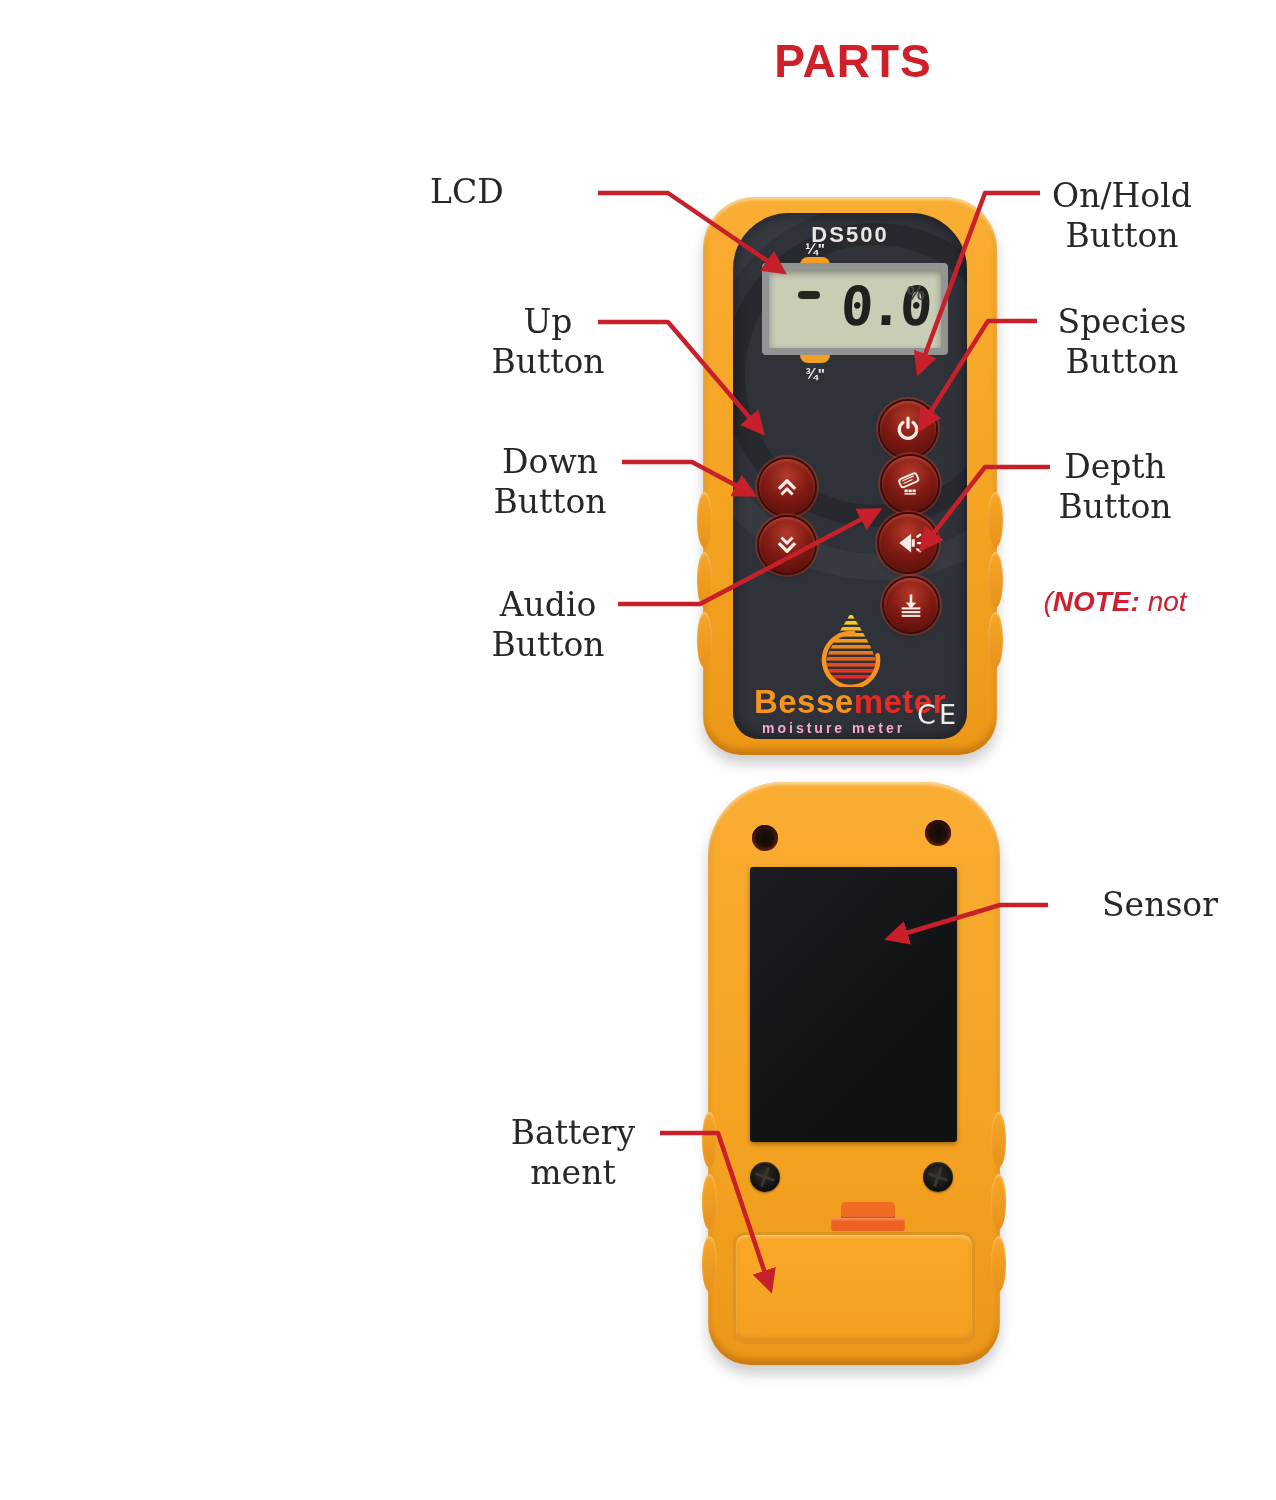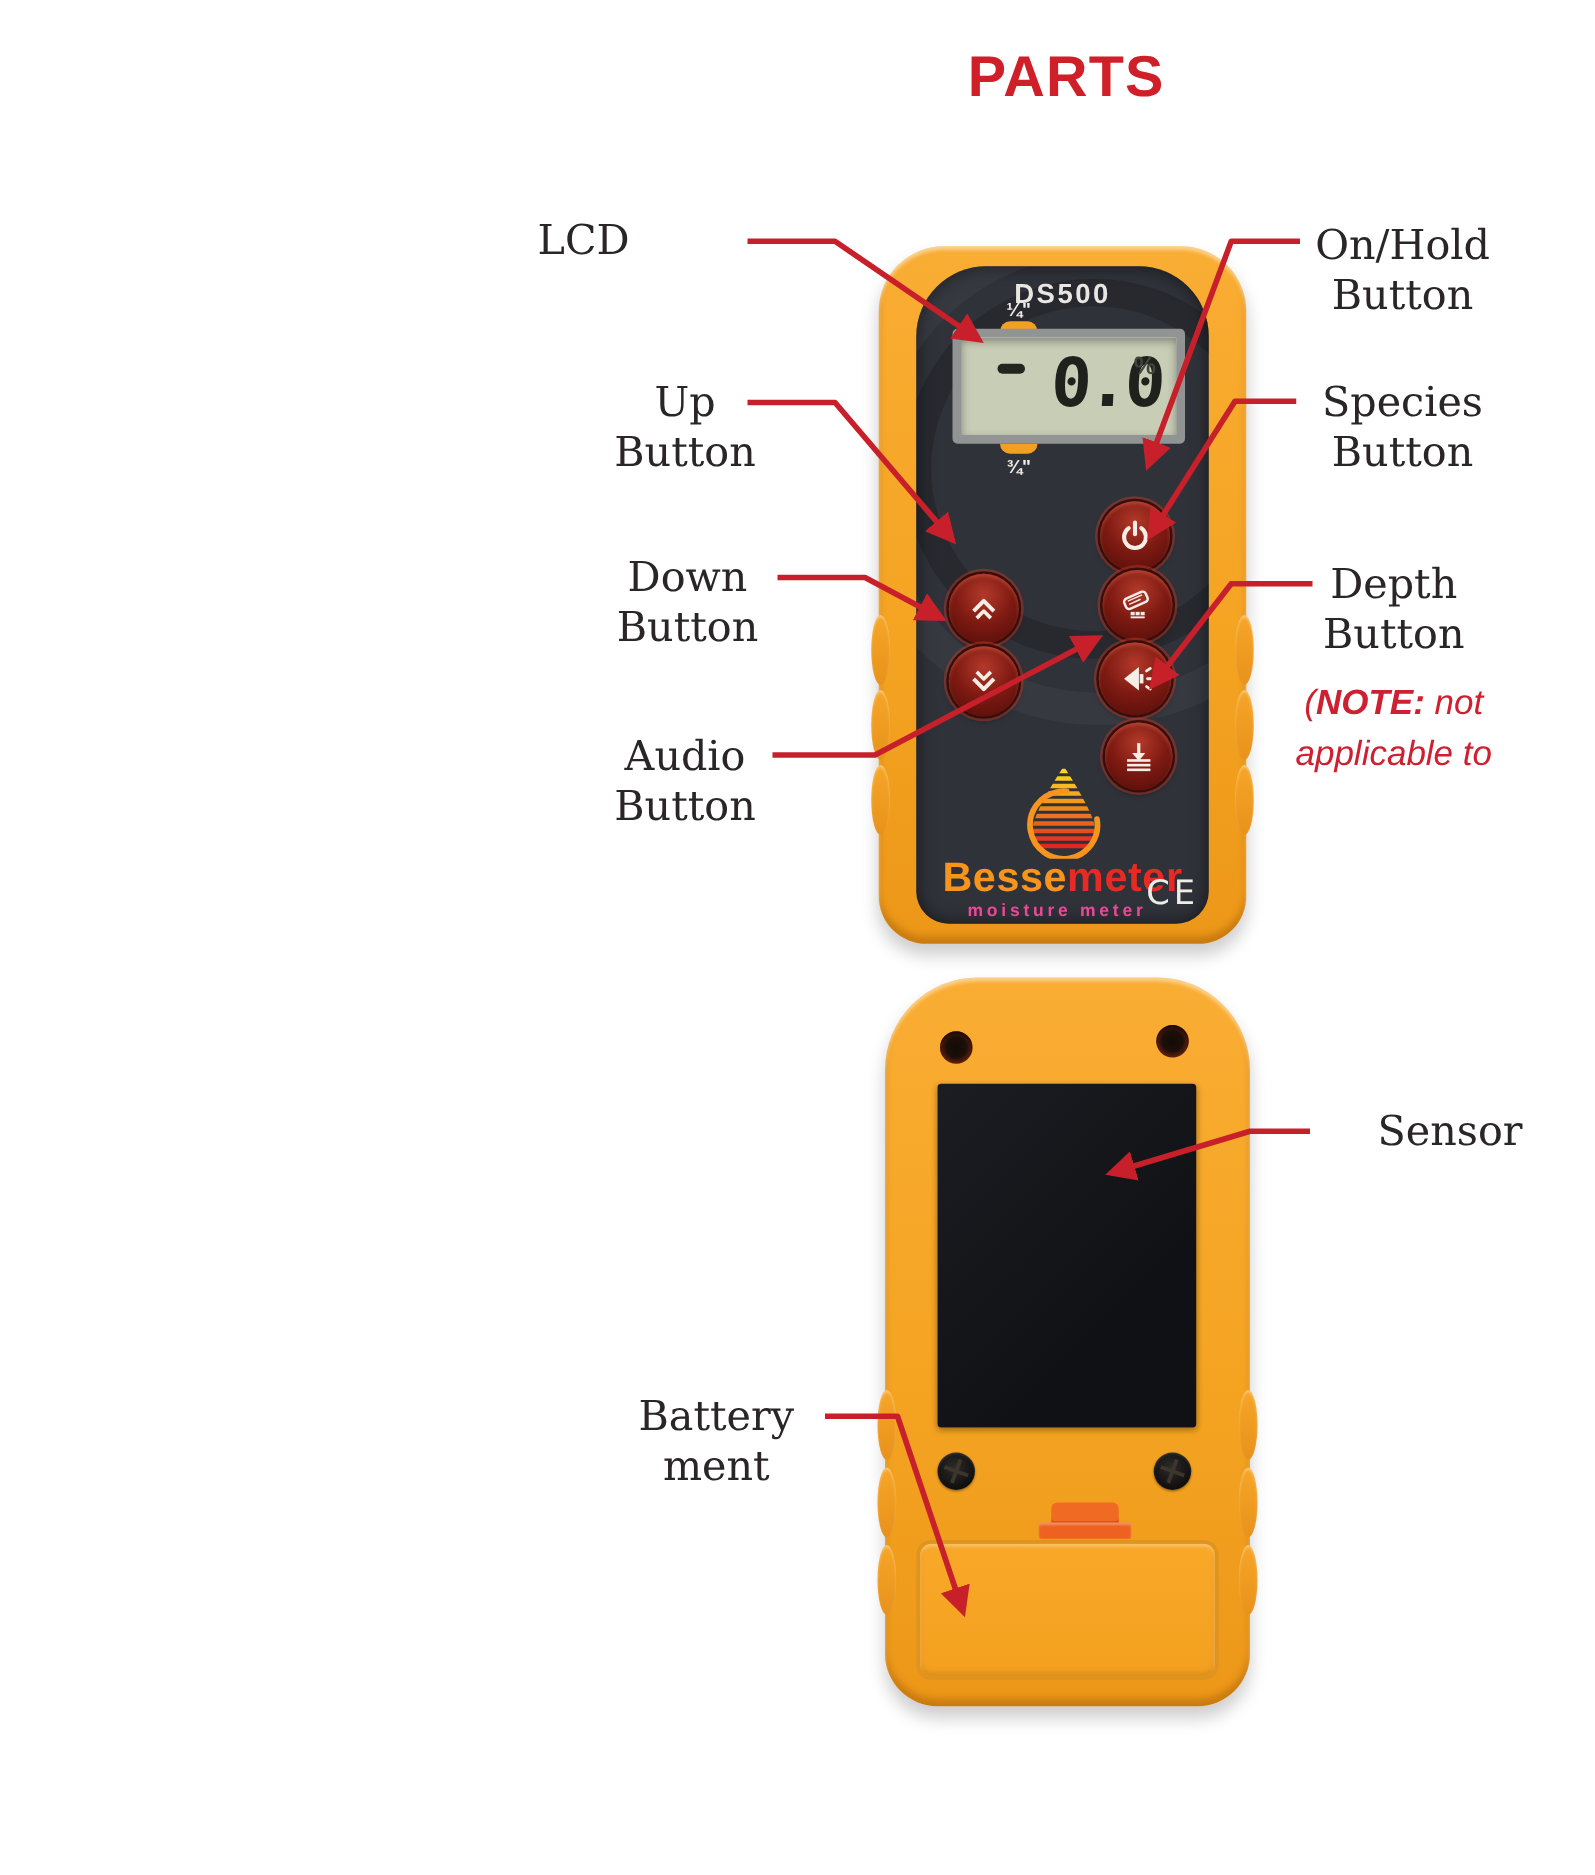"(NOTE: not" .note { margin-top: none -> 40px }
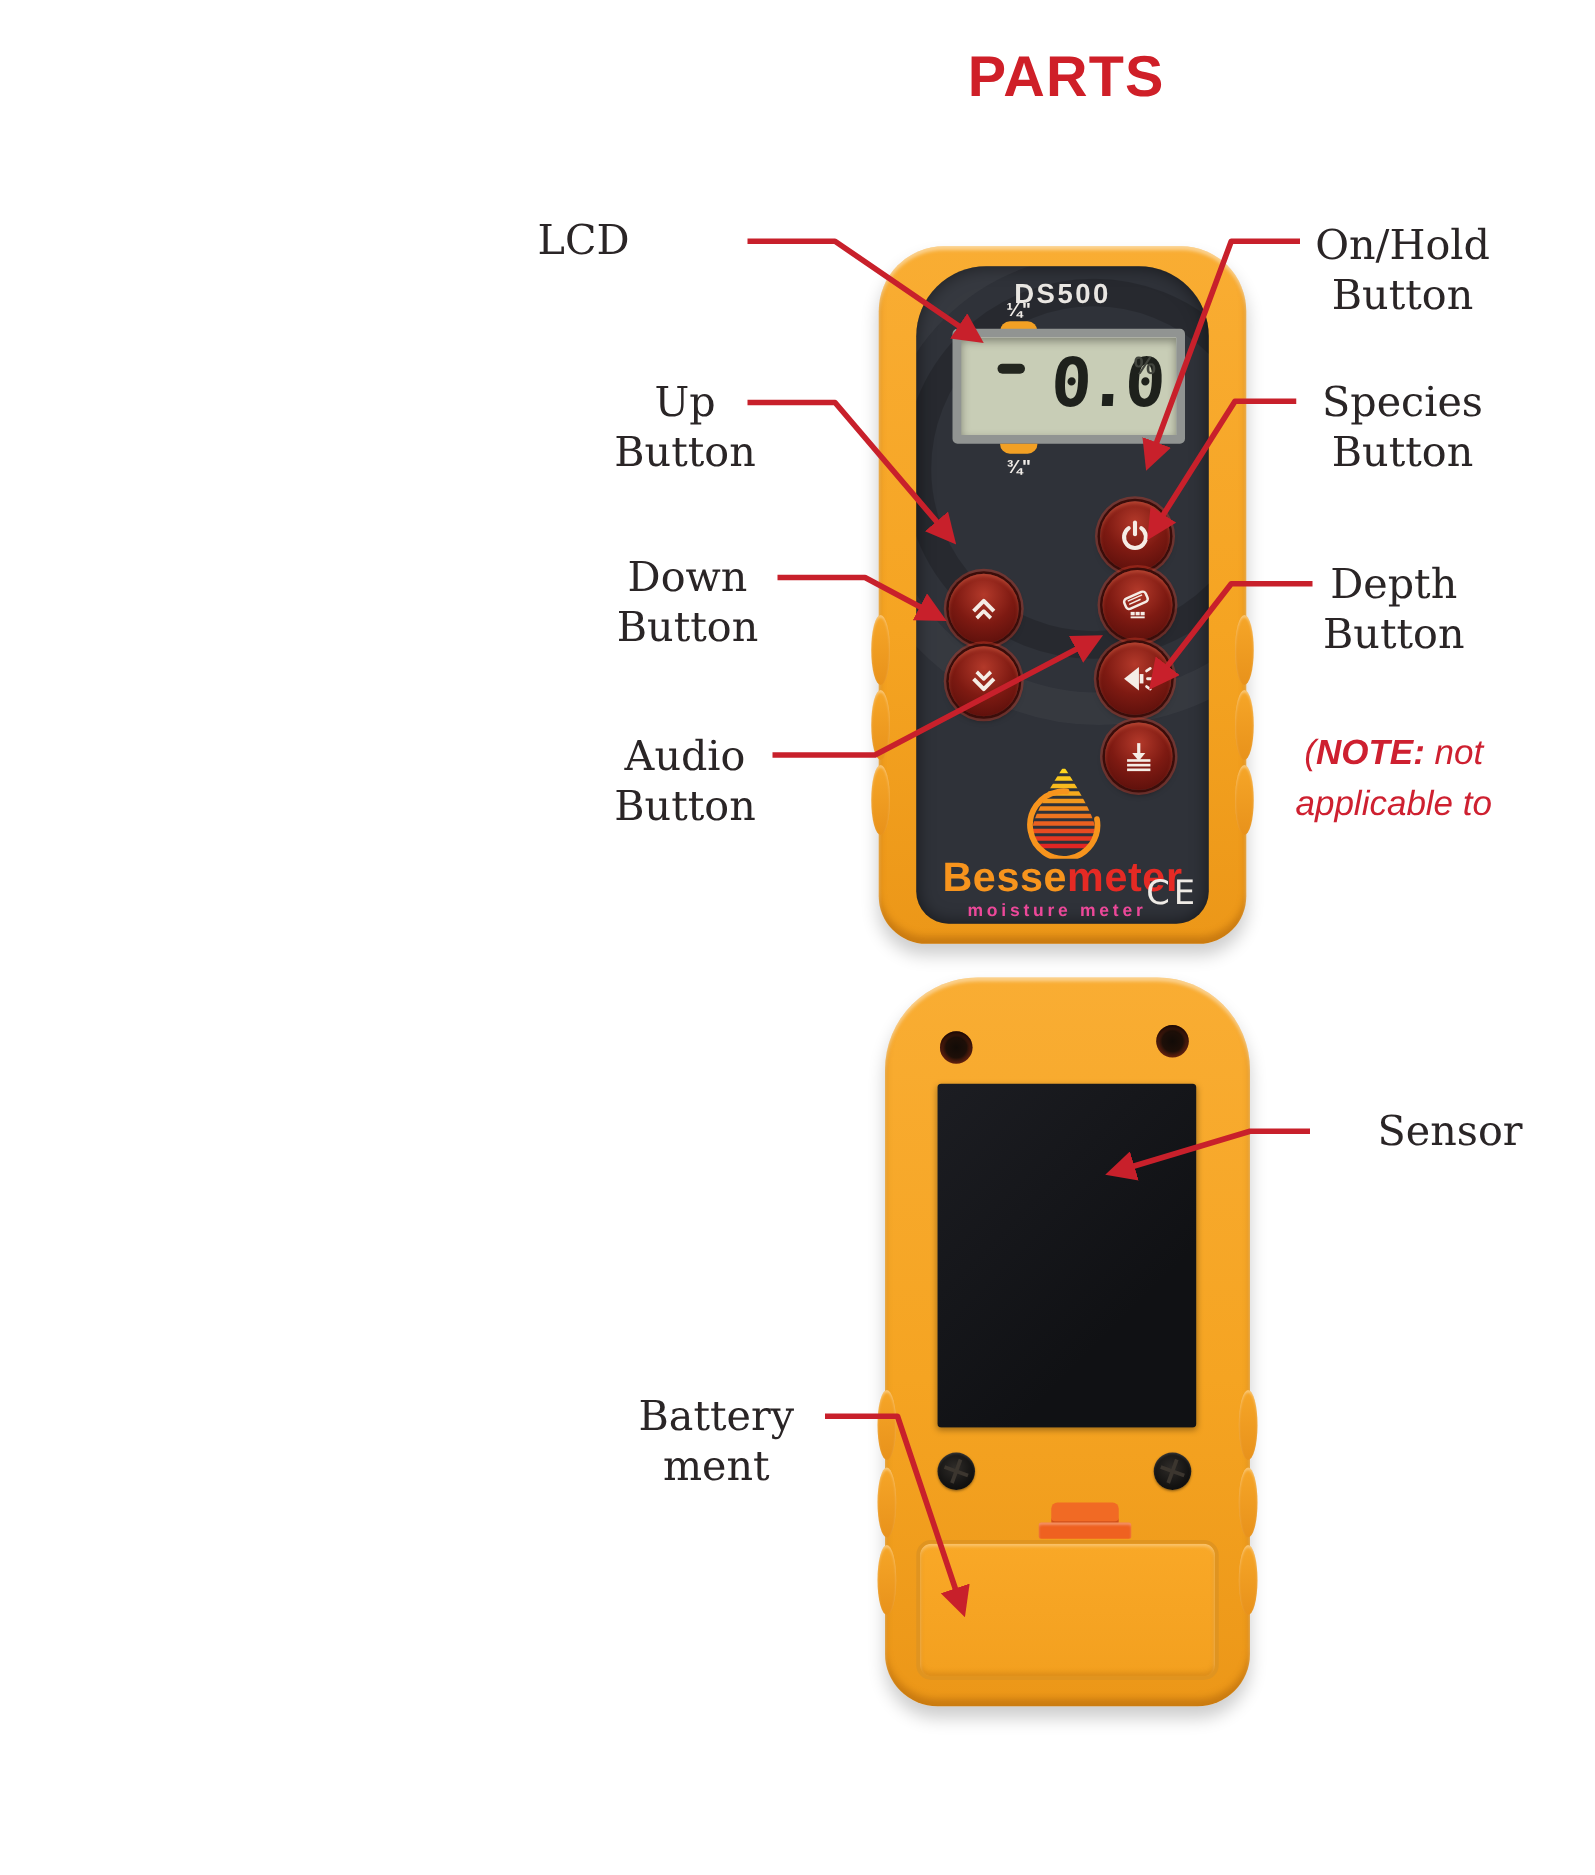"applicable to" div { html: <div>applicable to</div> -> none }
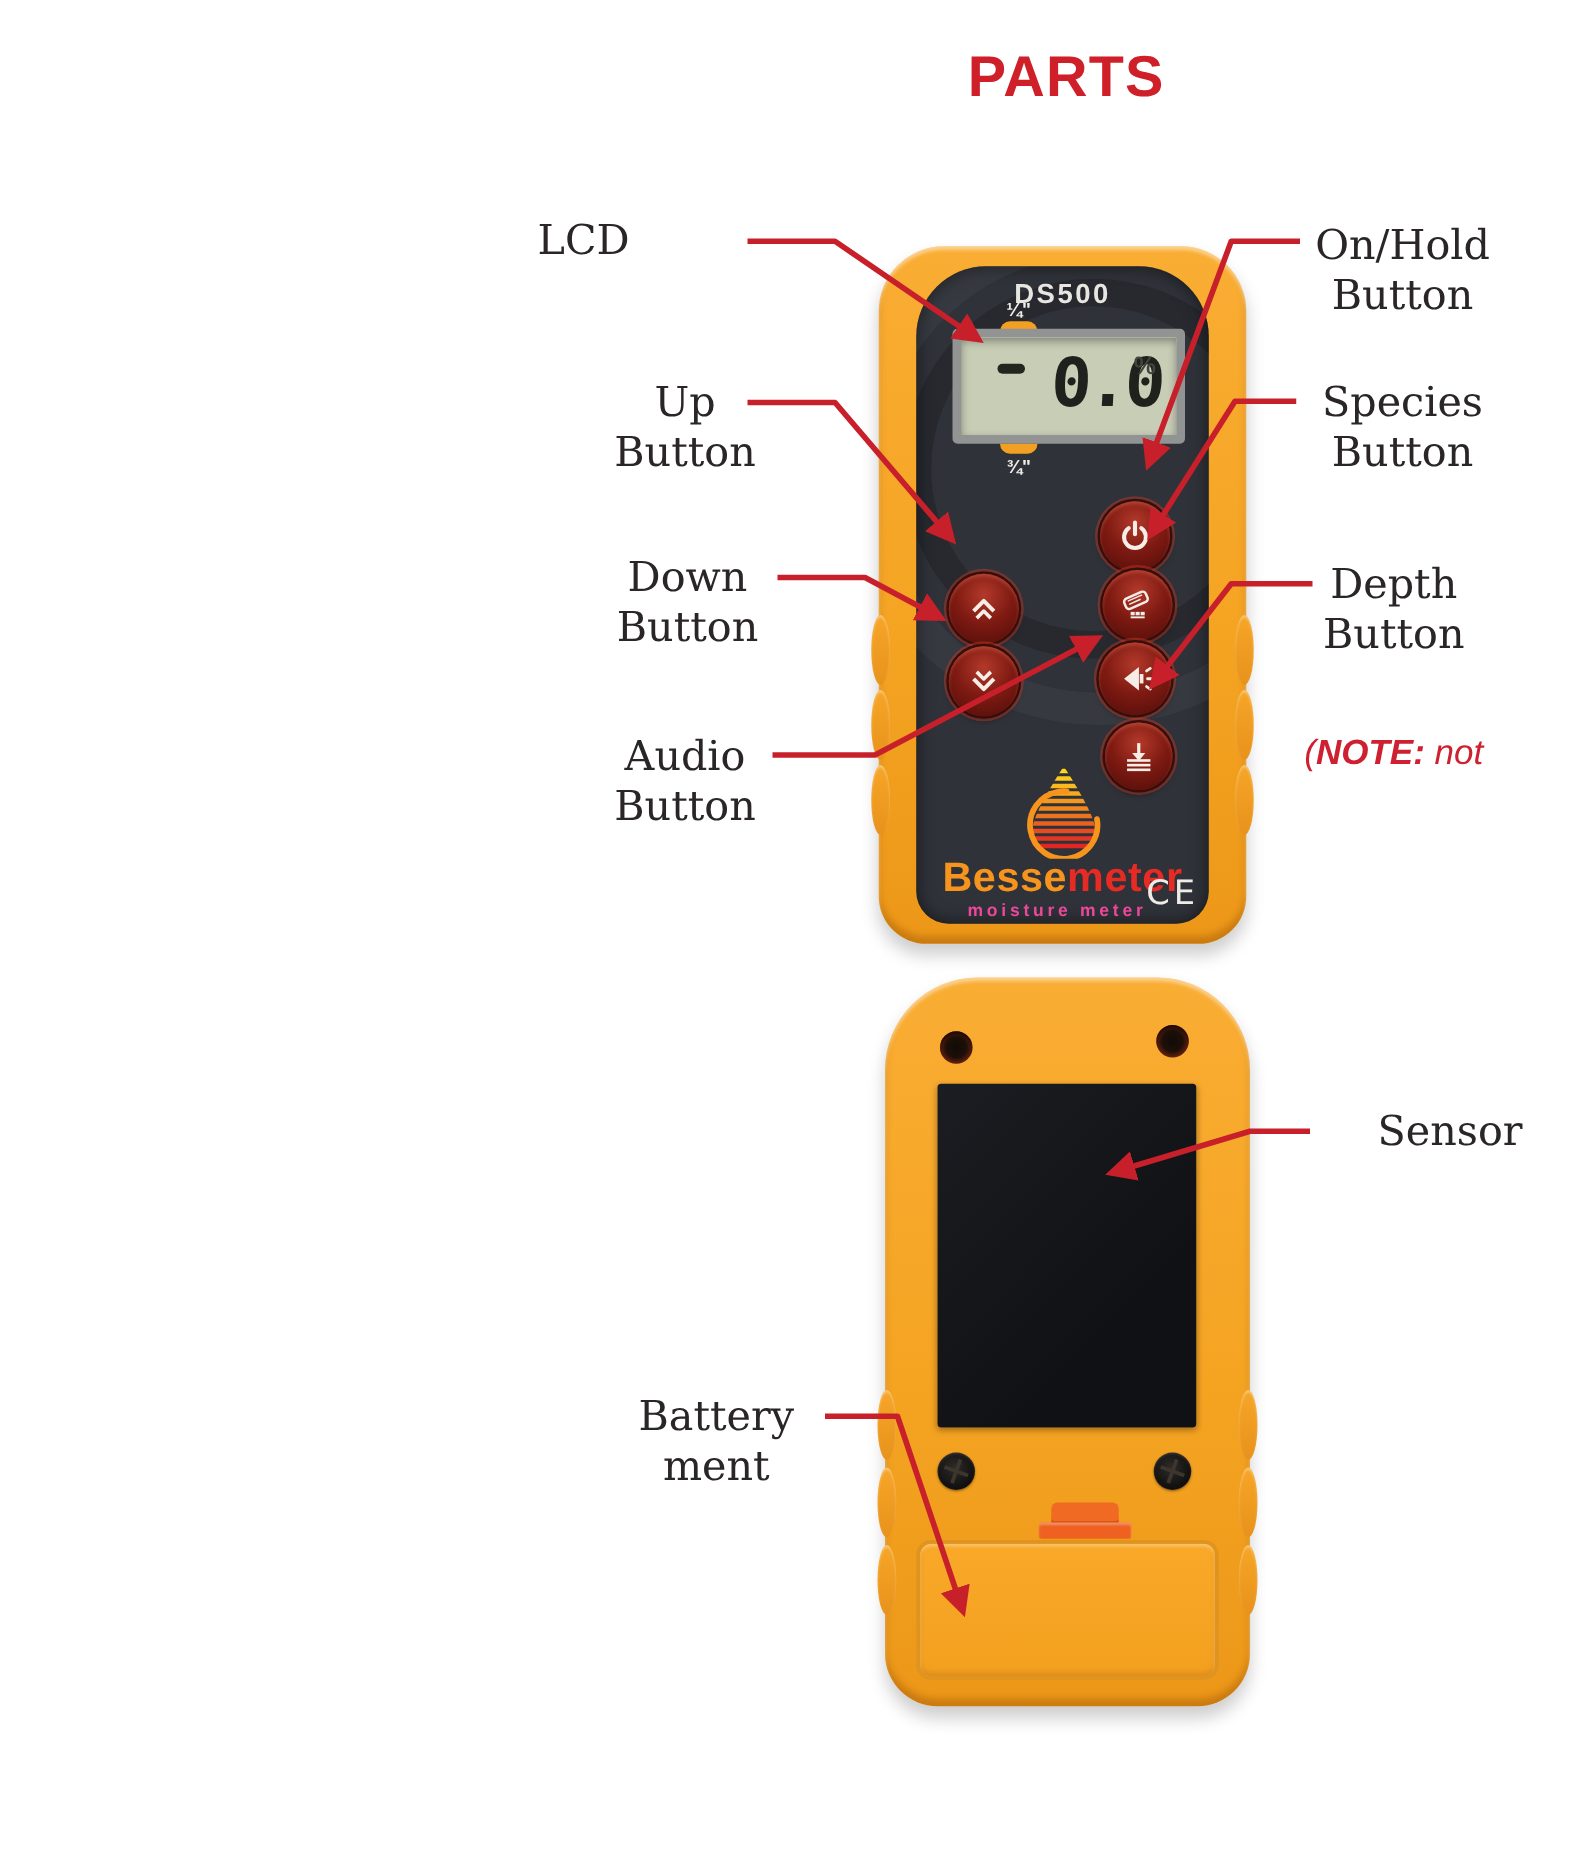"moisture meter" #brand-tagline { color: #ec4899 -> #f9a8d4; left: 12px -> 0 }
